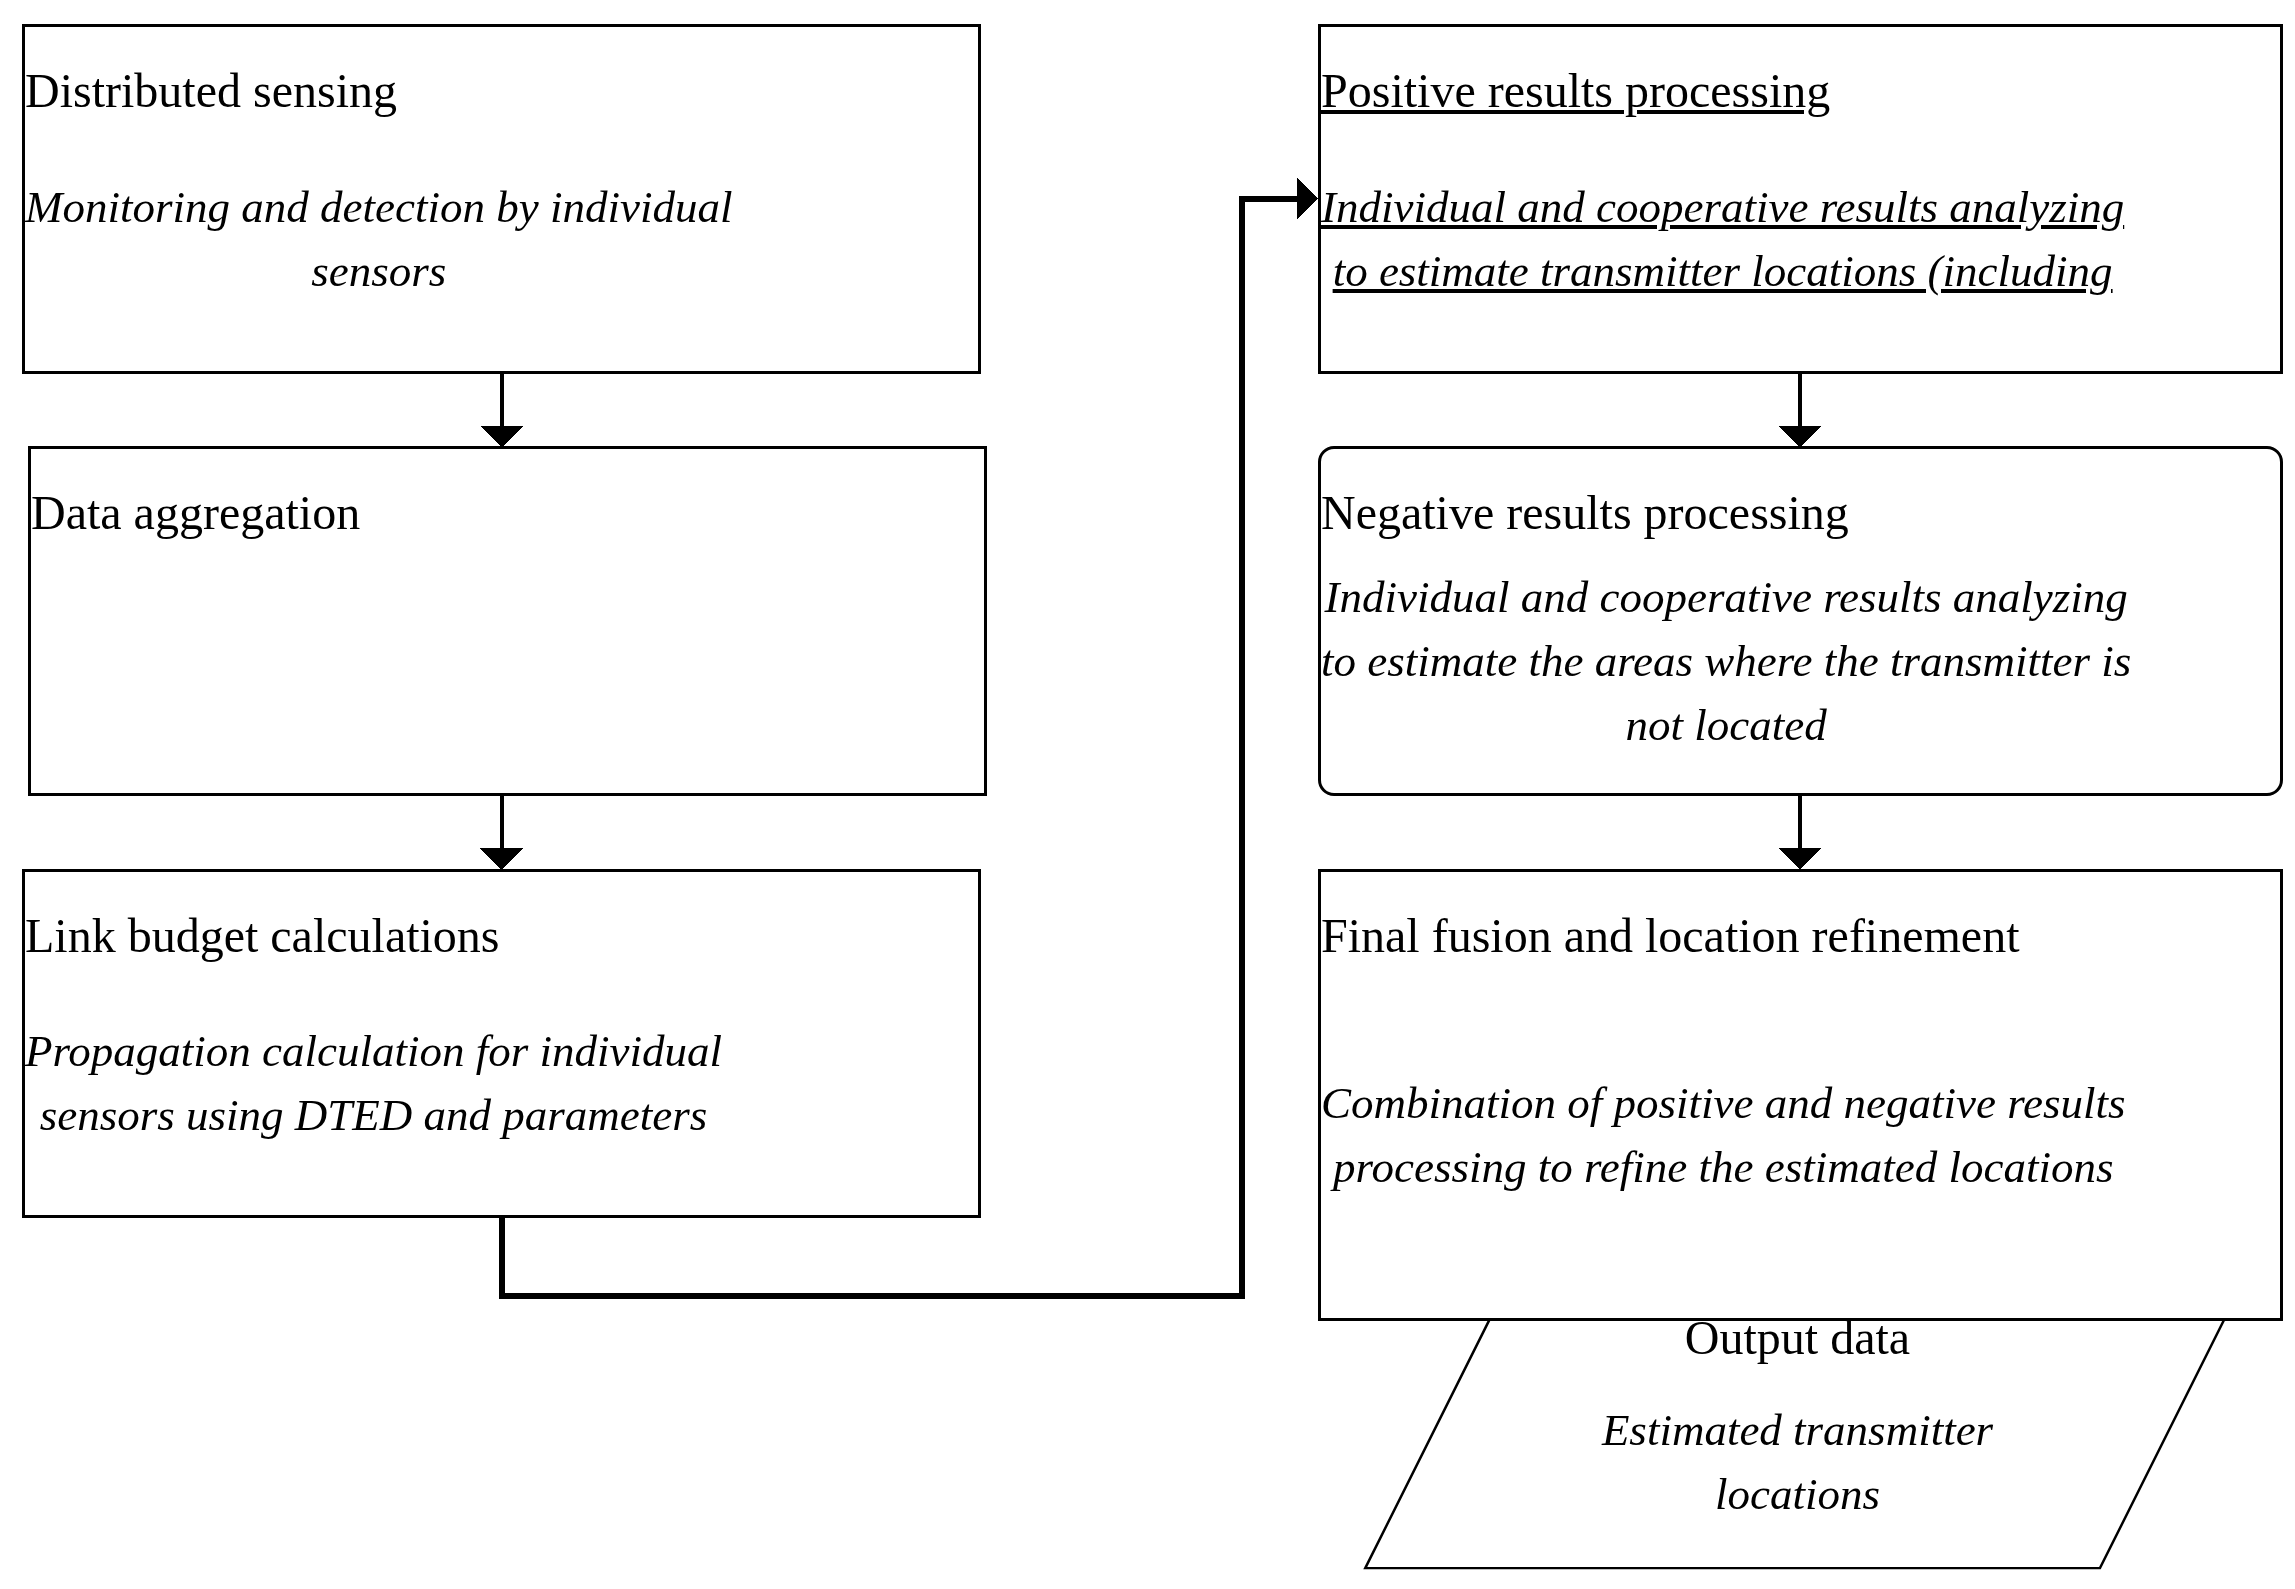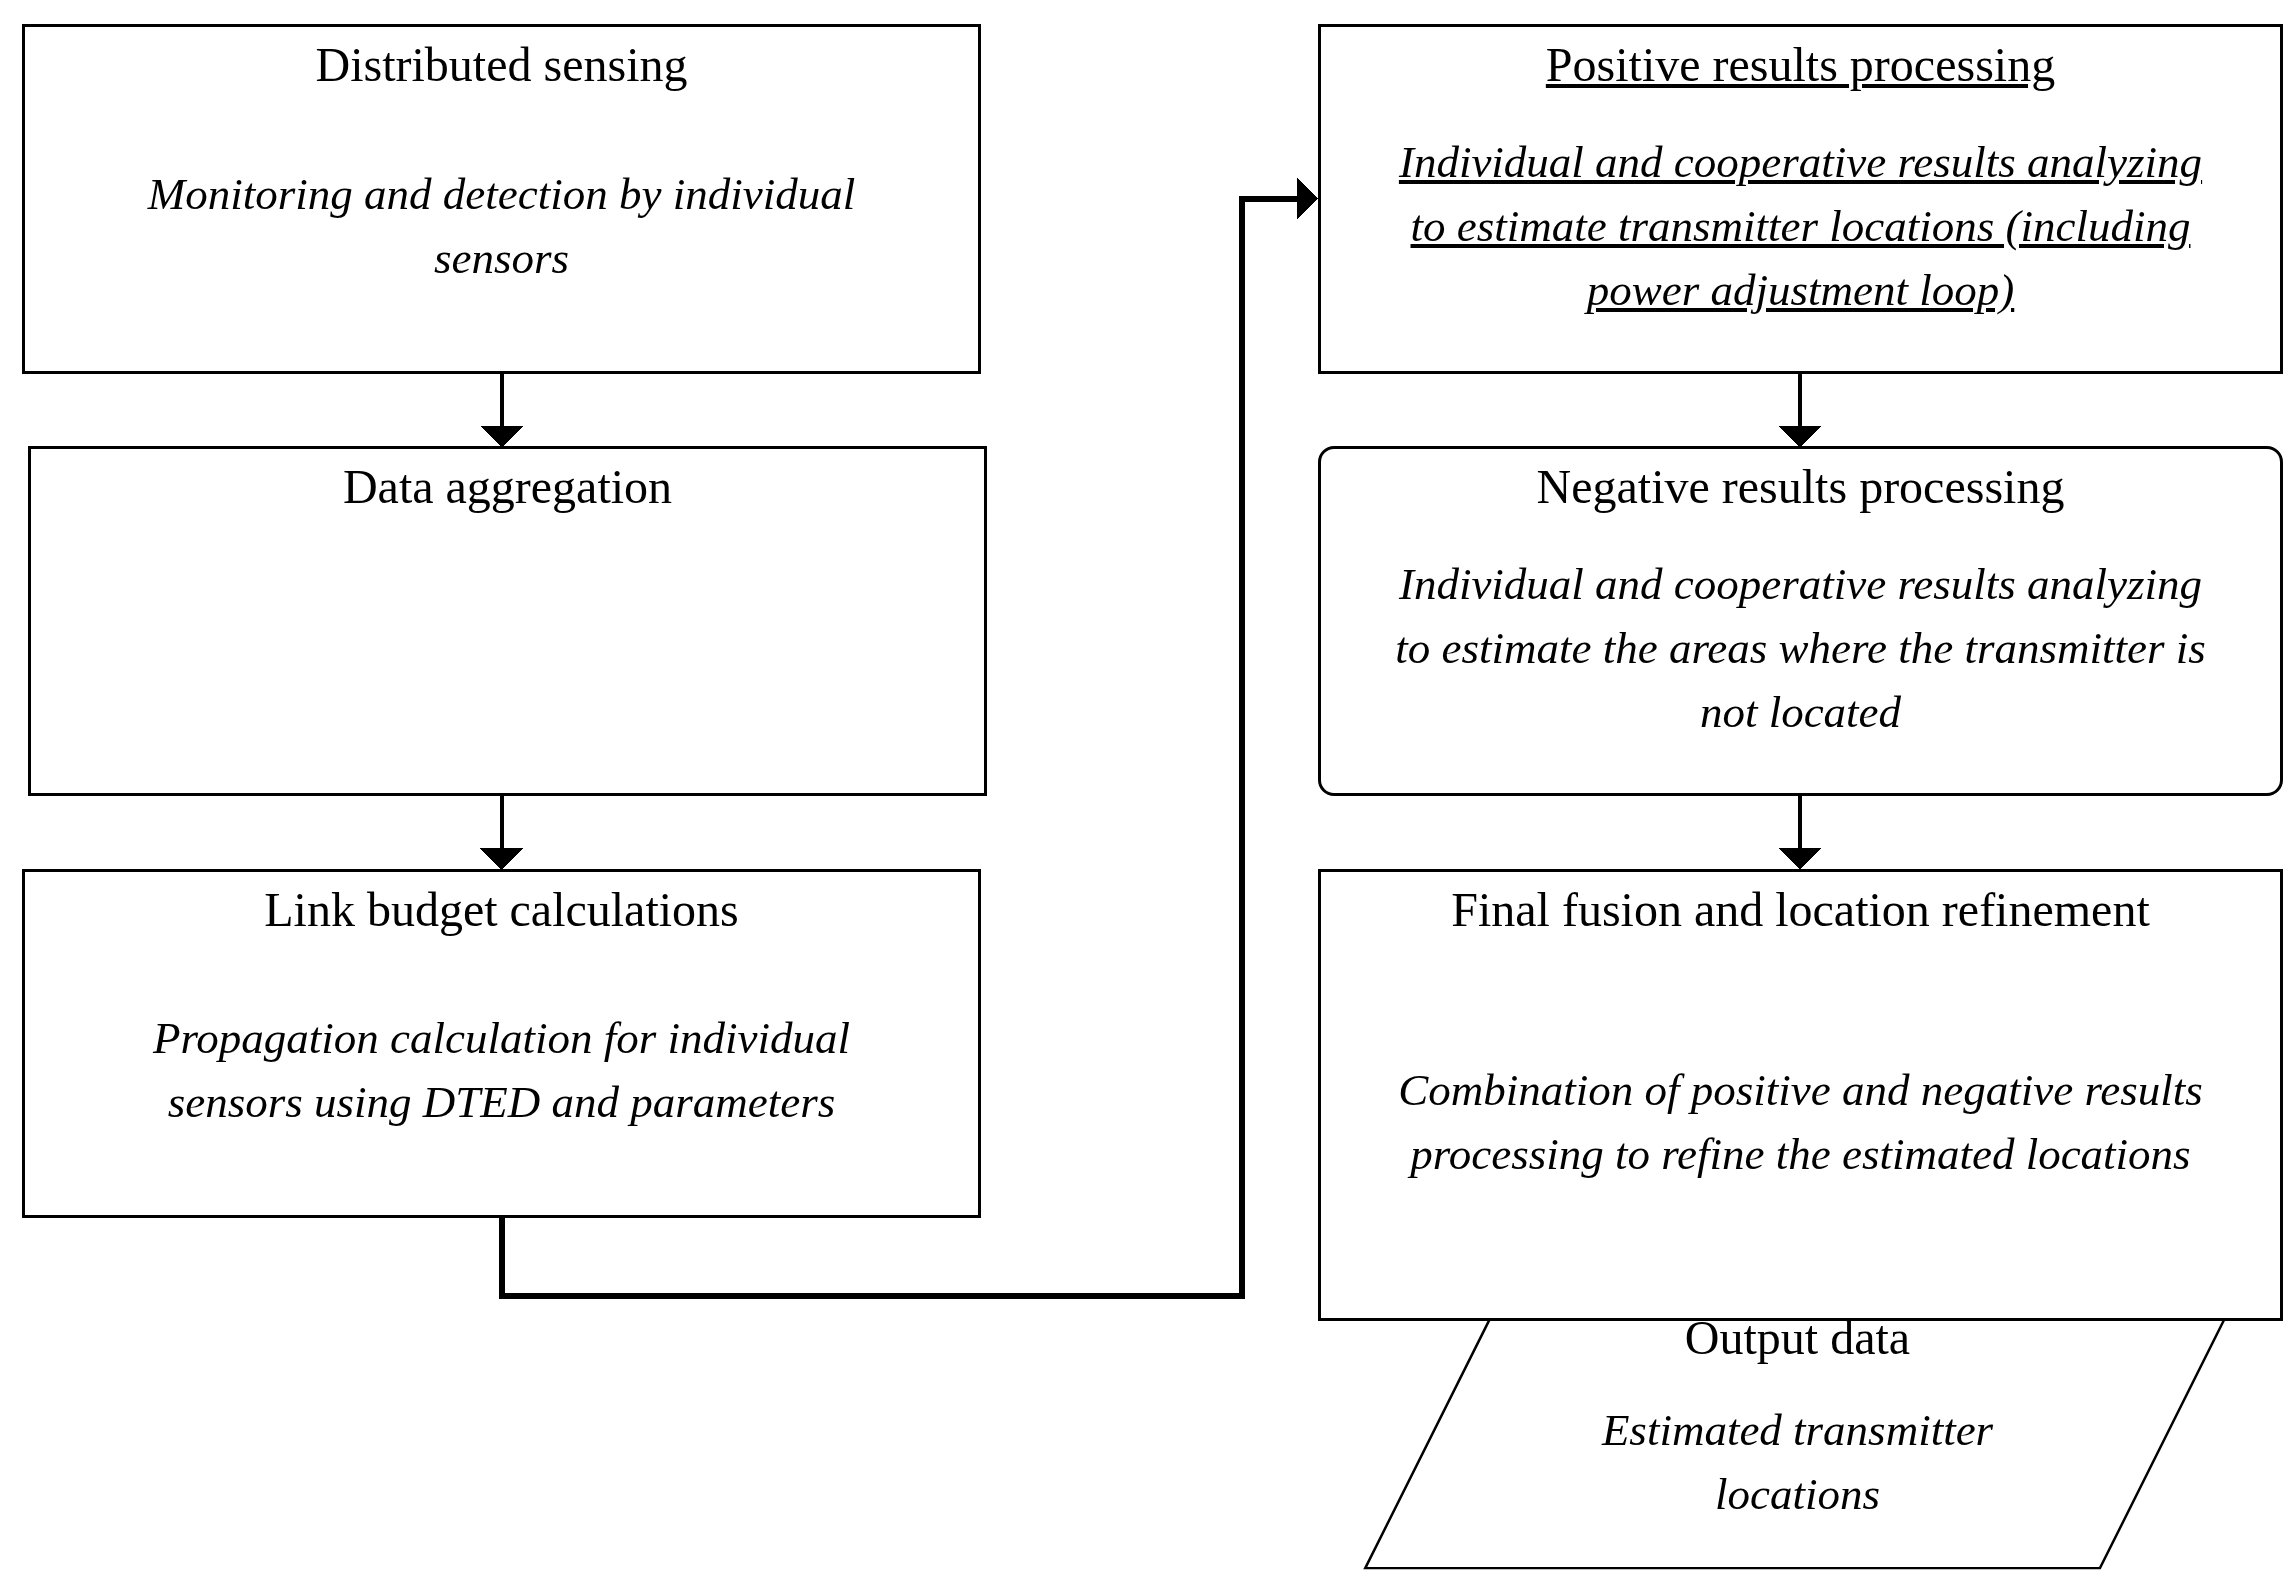"Distributed sensing" .box { align-items: center -> flex-start; padding-top: 10px -> 36px }
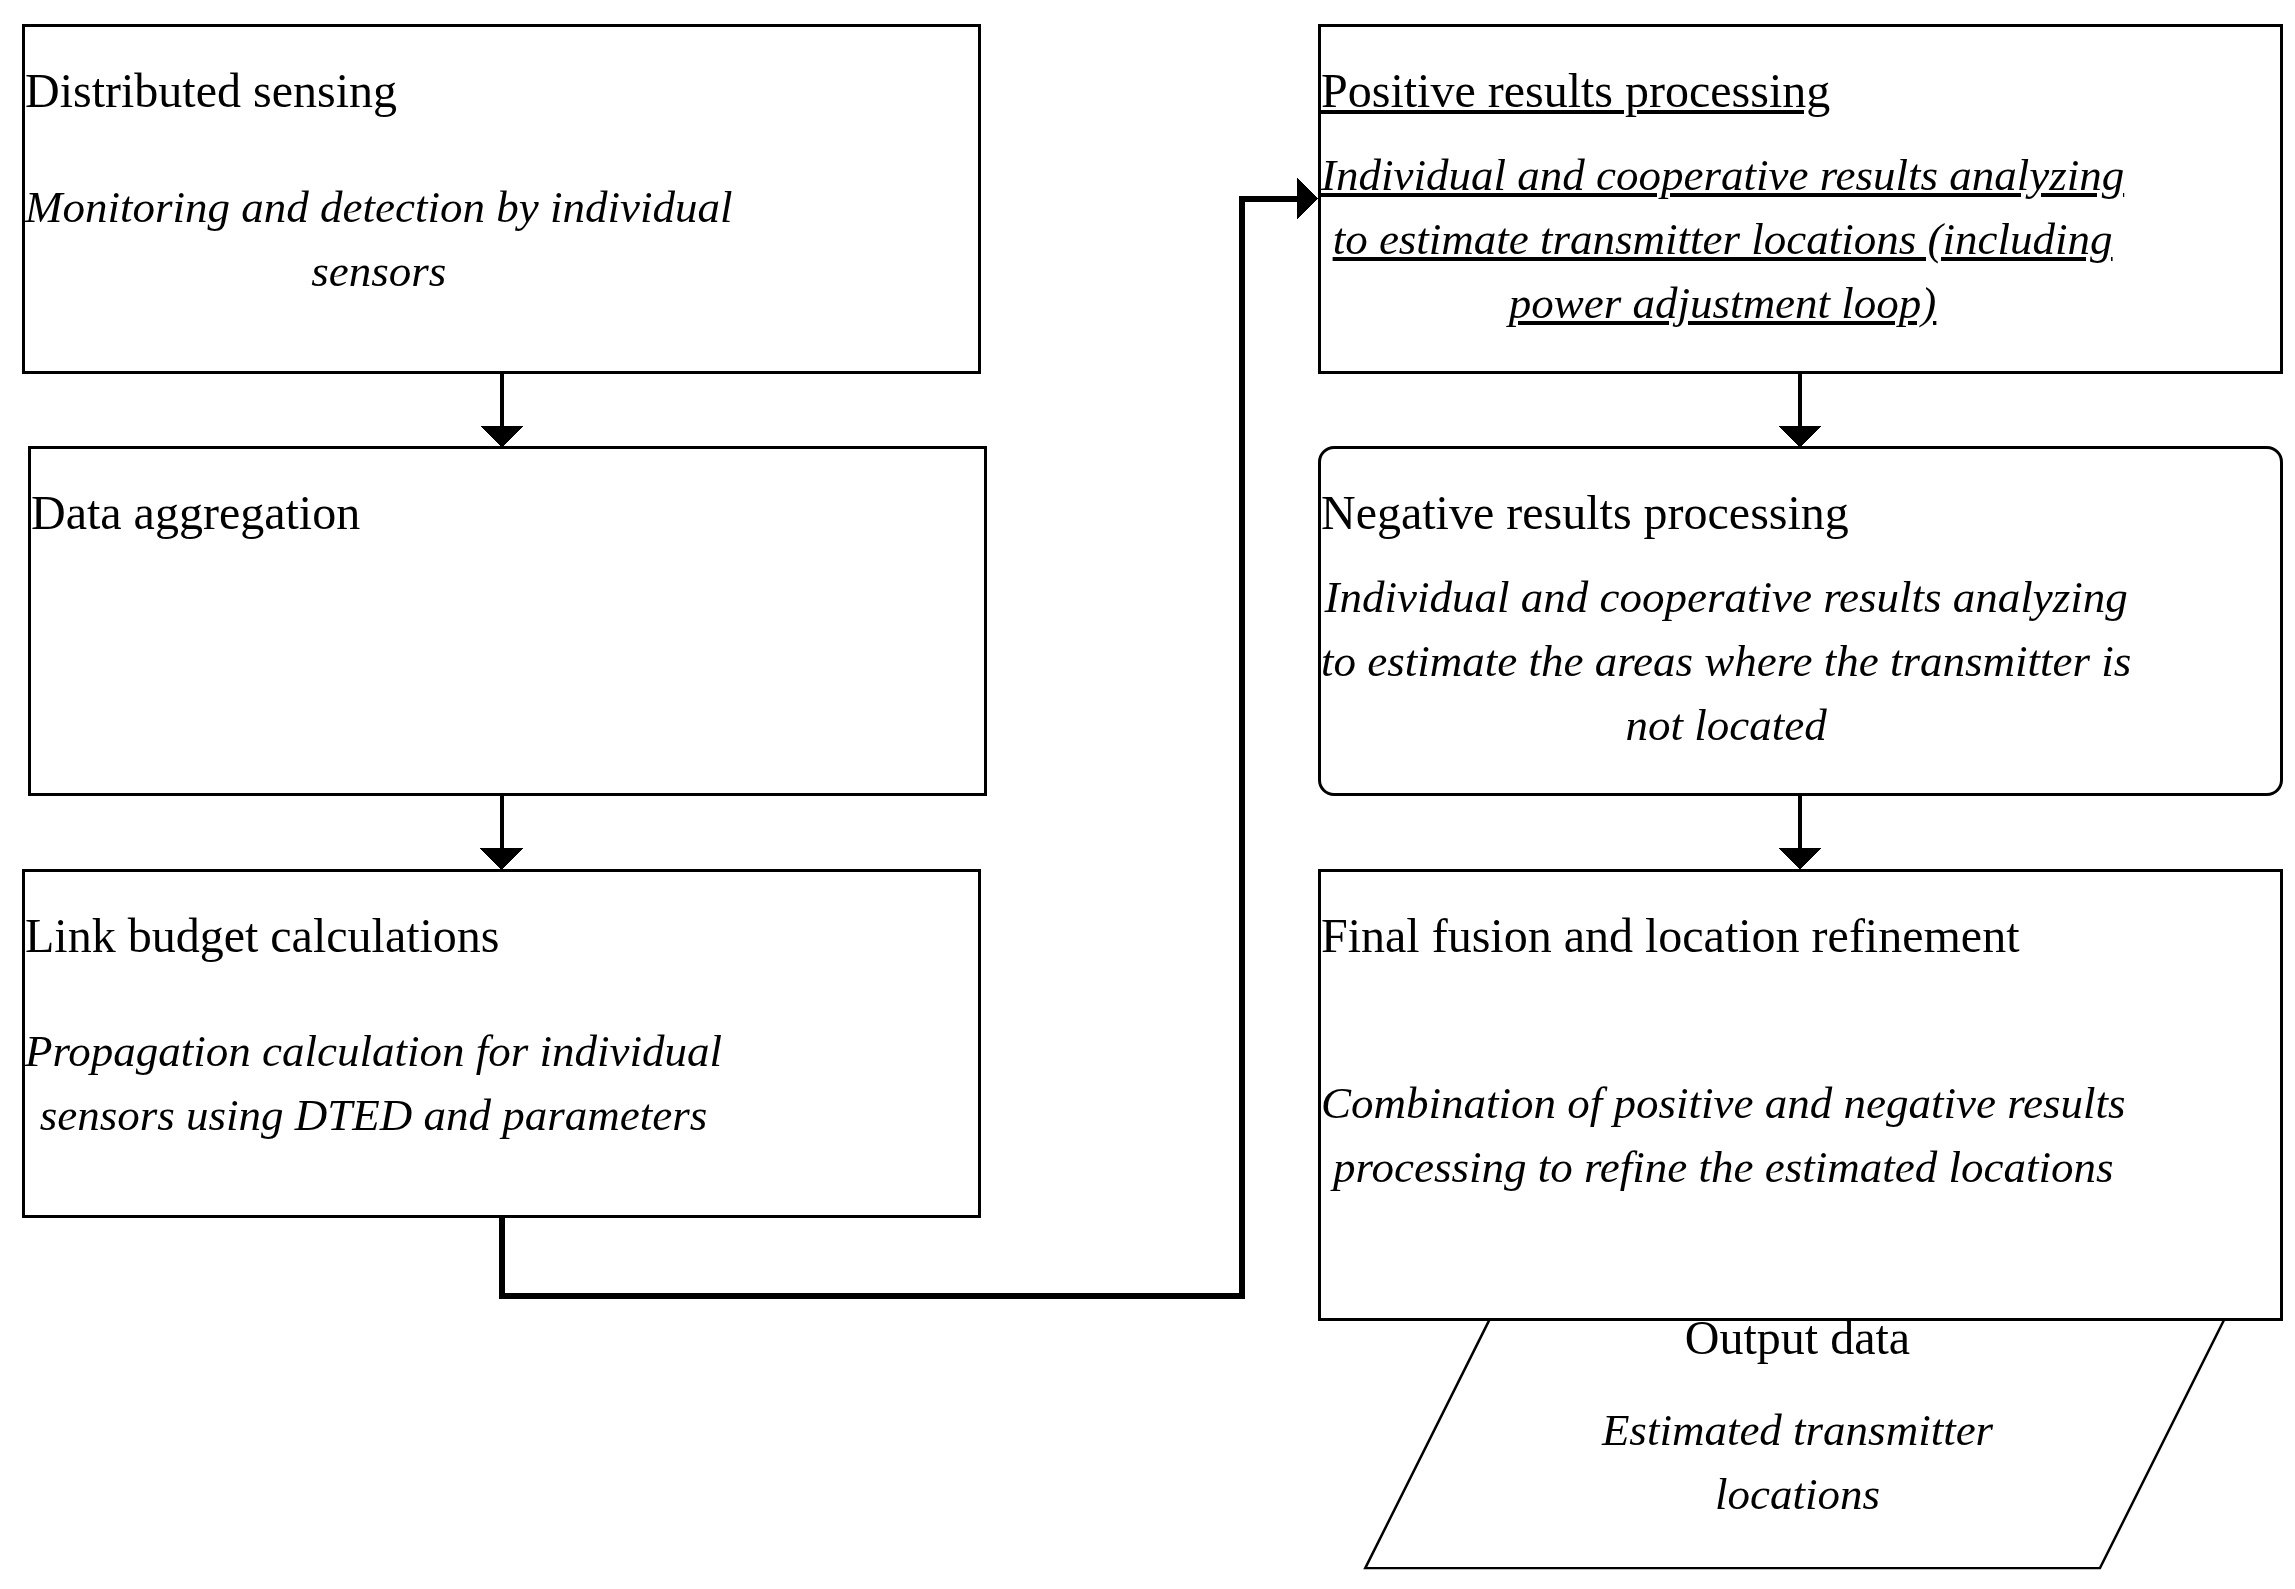"power adjustment loop)" div.body-line { html: <div>power adjustment loop)</div> -> none }
